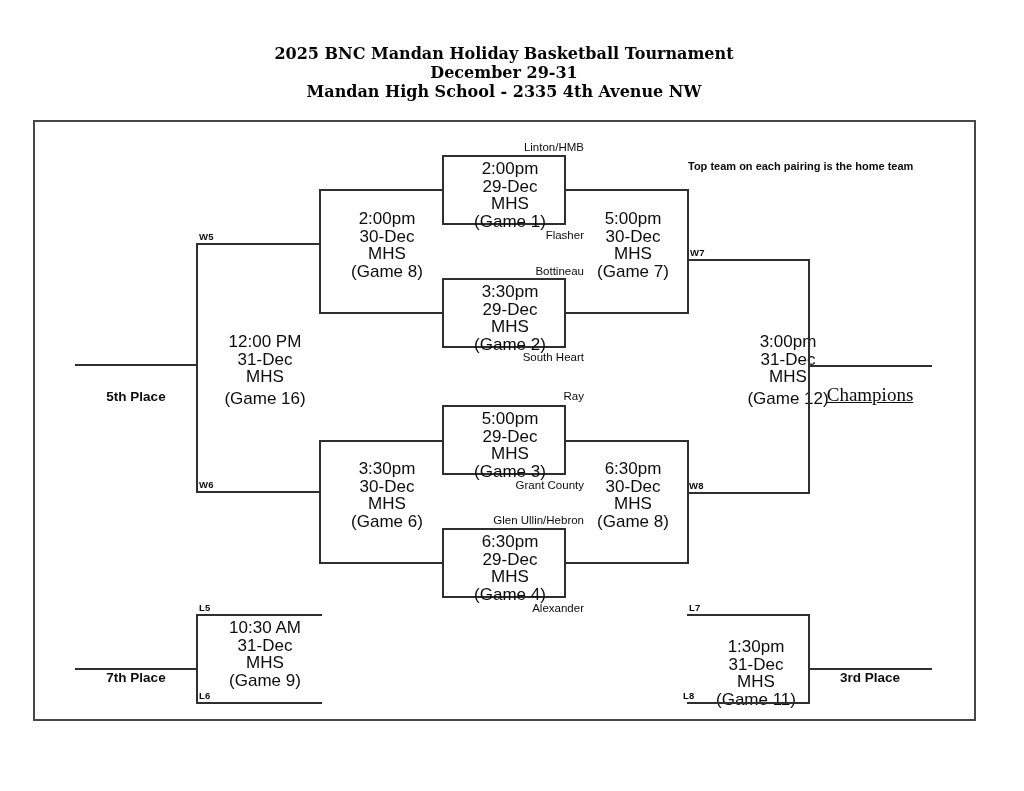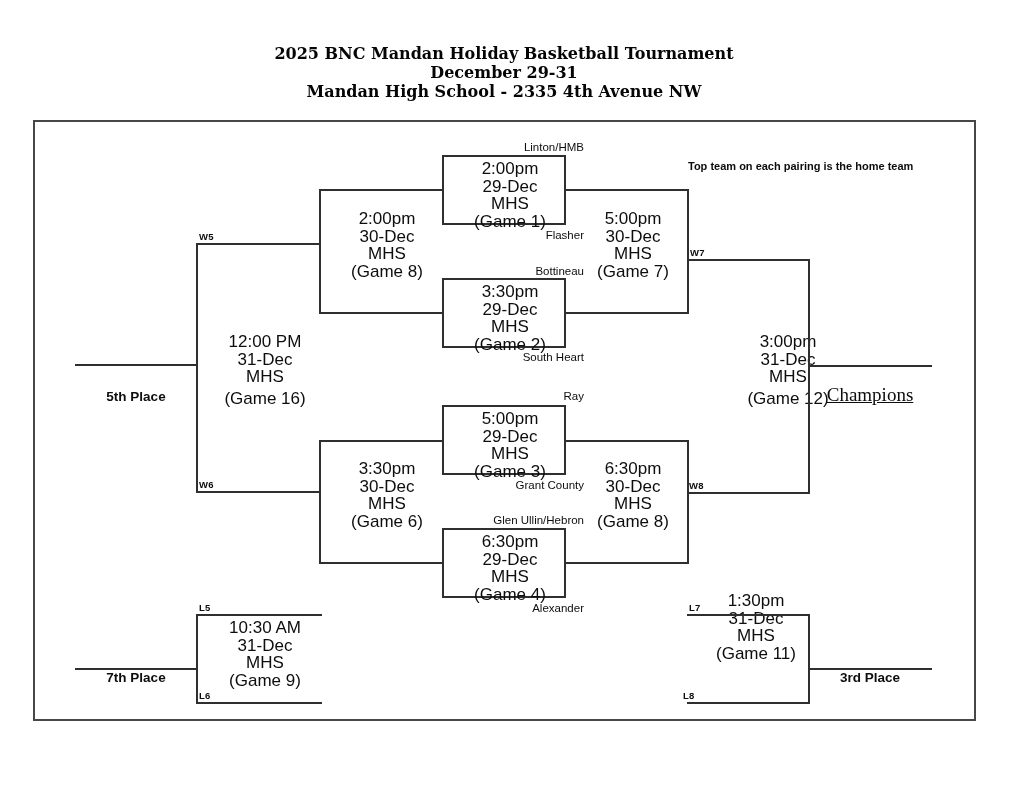"1:30pm" div.sched { top: 592px -> 638px }
